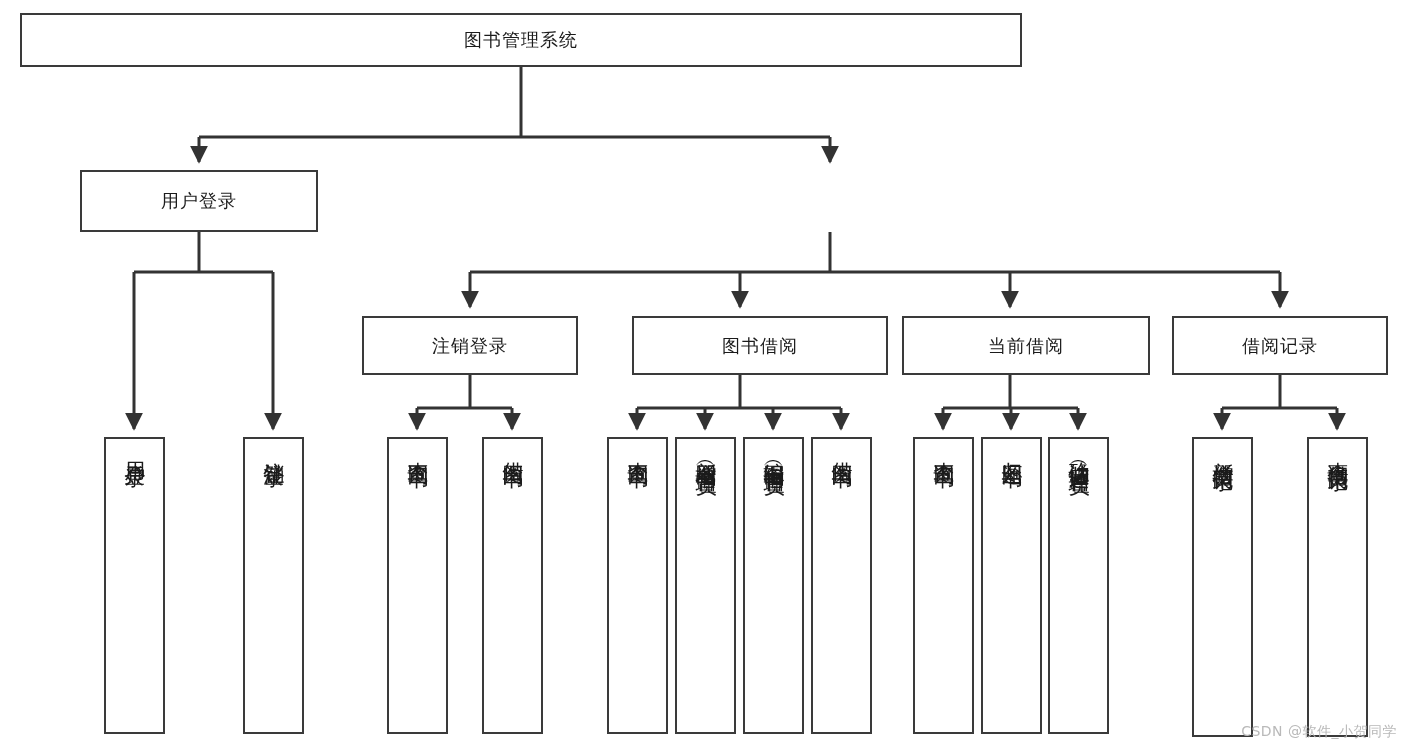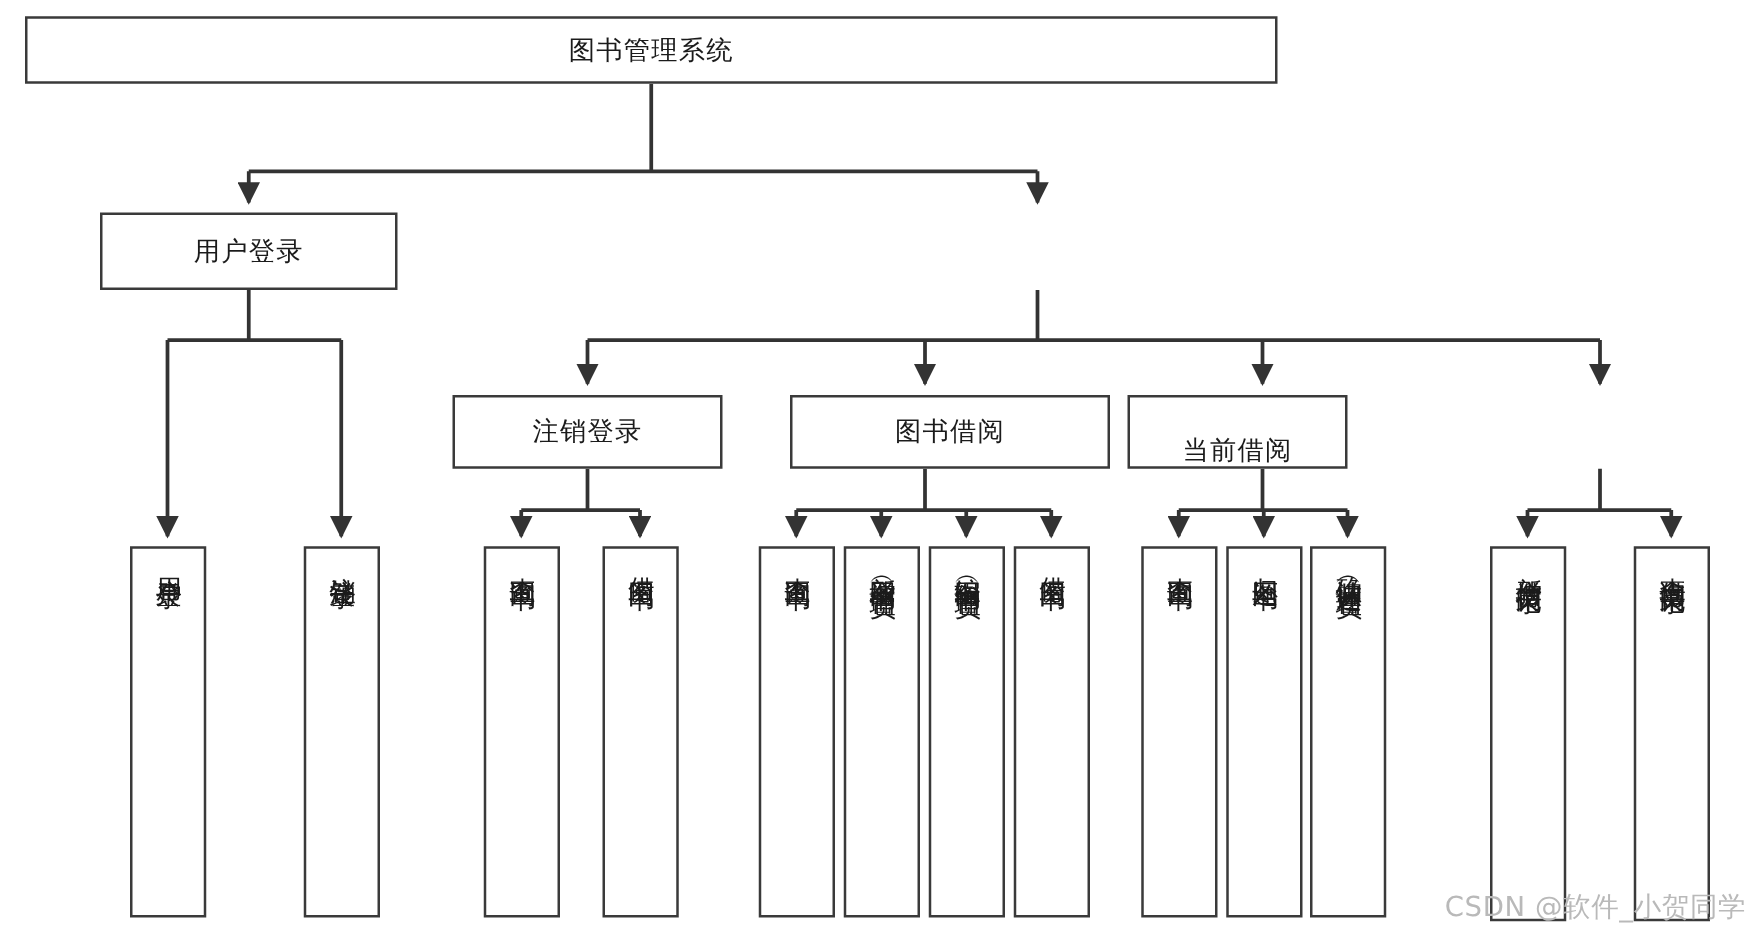"图书管理系统" .node.horizontal .label { font-size: 21px -> 18px }
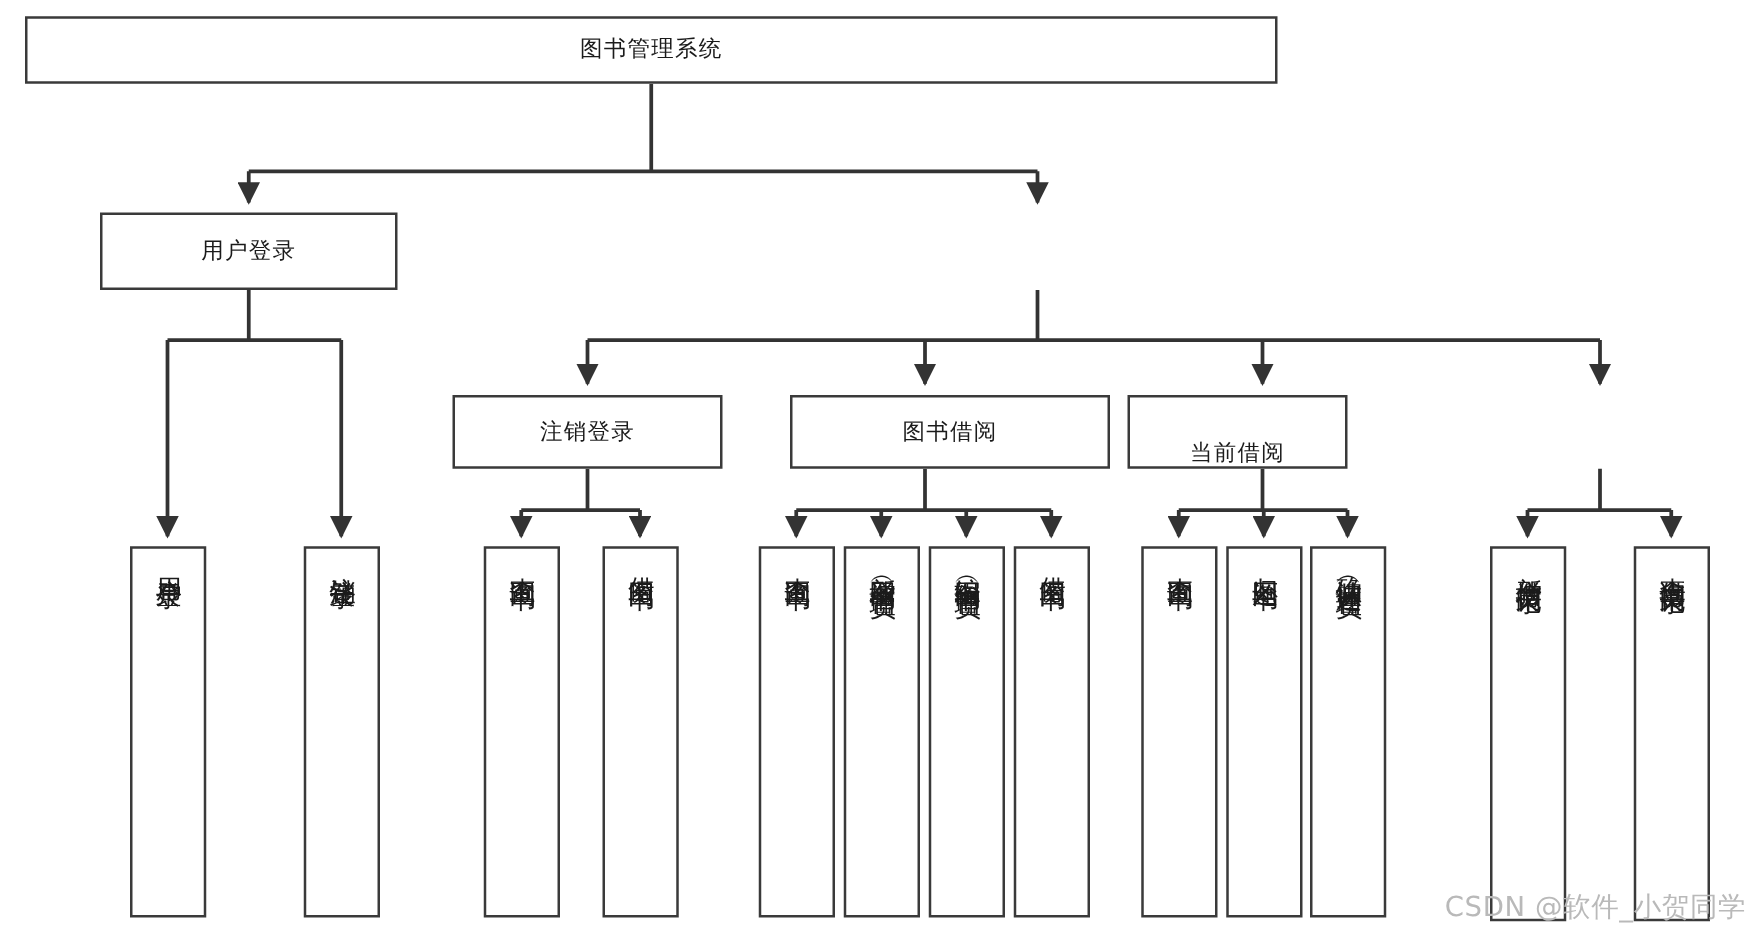"当前借阅" div.node { align-items: flex-end -> none; width: 176px -> 248px }
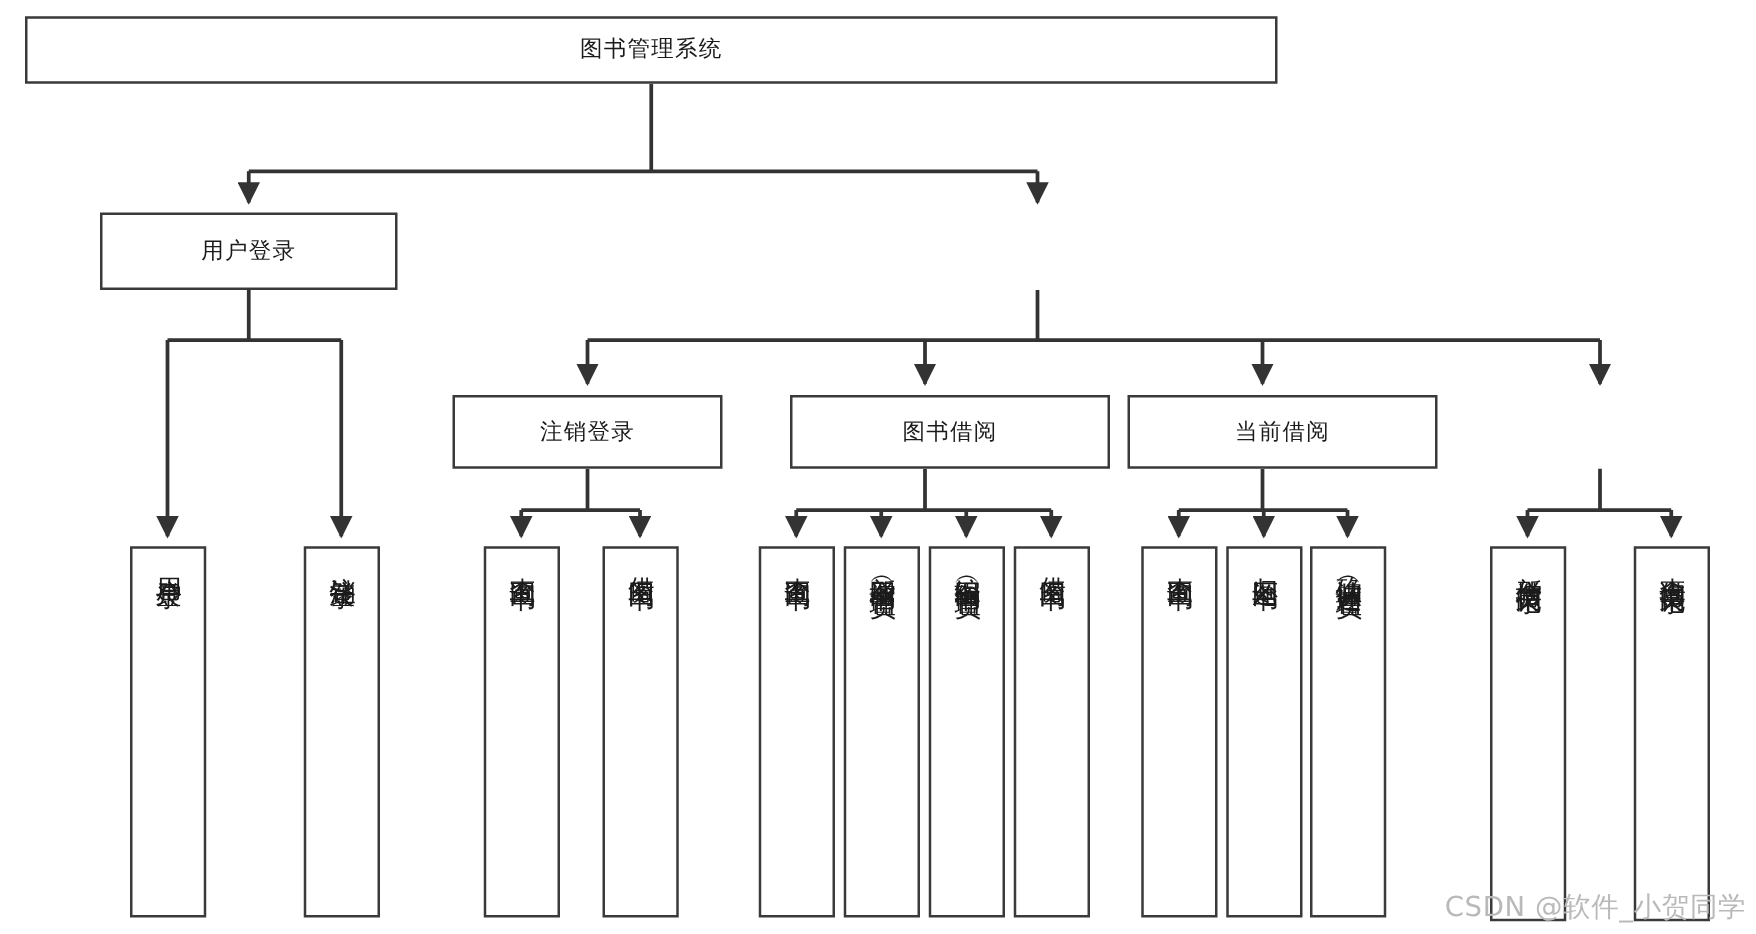"借阅记录" div.node { html: none -> <div> <span>借阅记录</span> </div> }
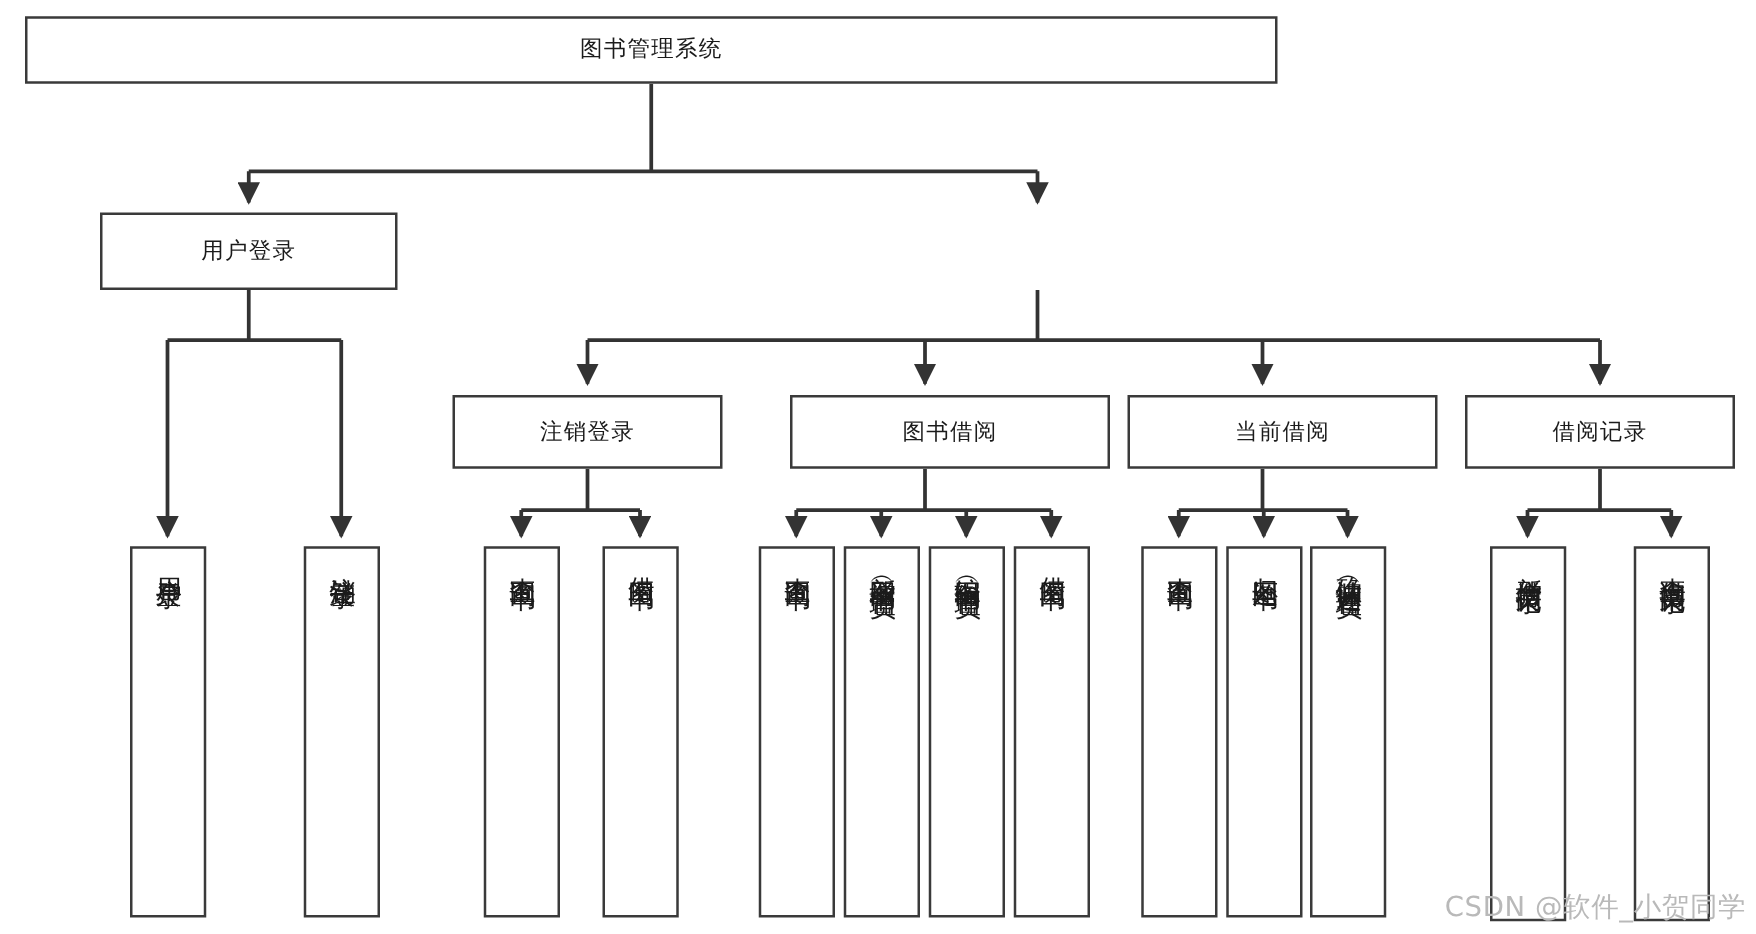"CSDN @软件_小贺同学" .watermark { font-size: 22px -> 14px }
